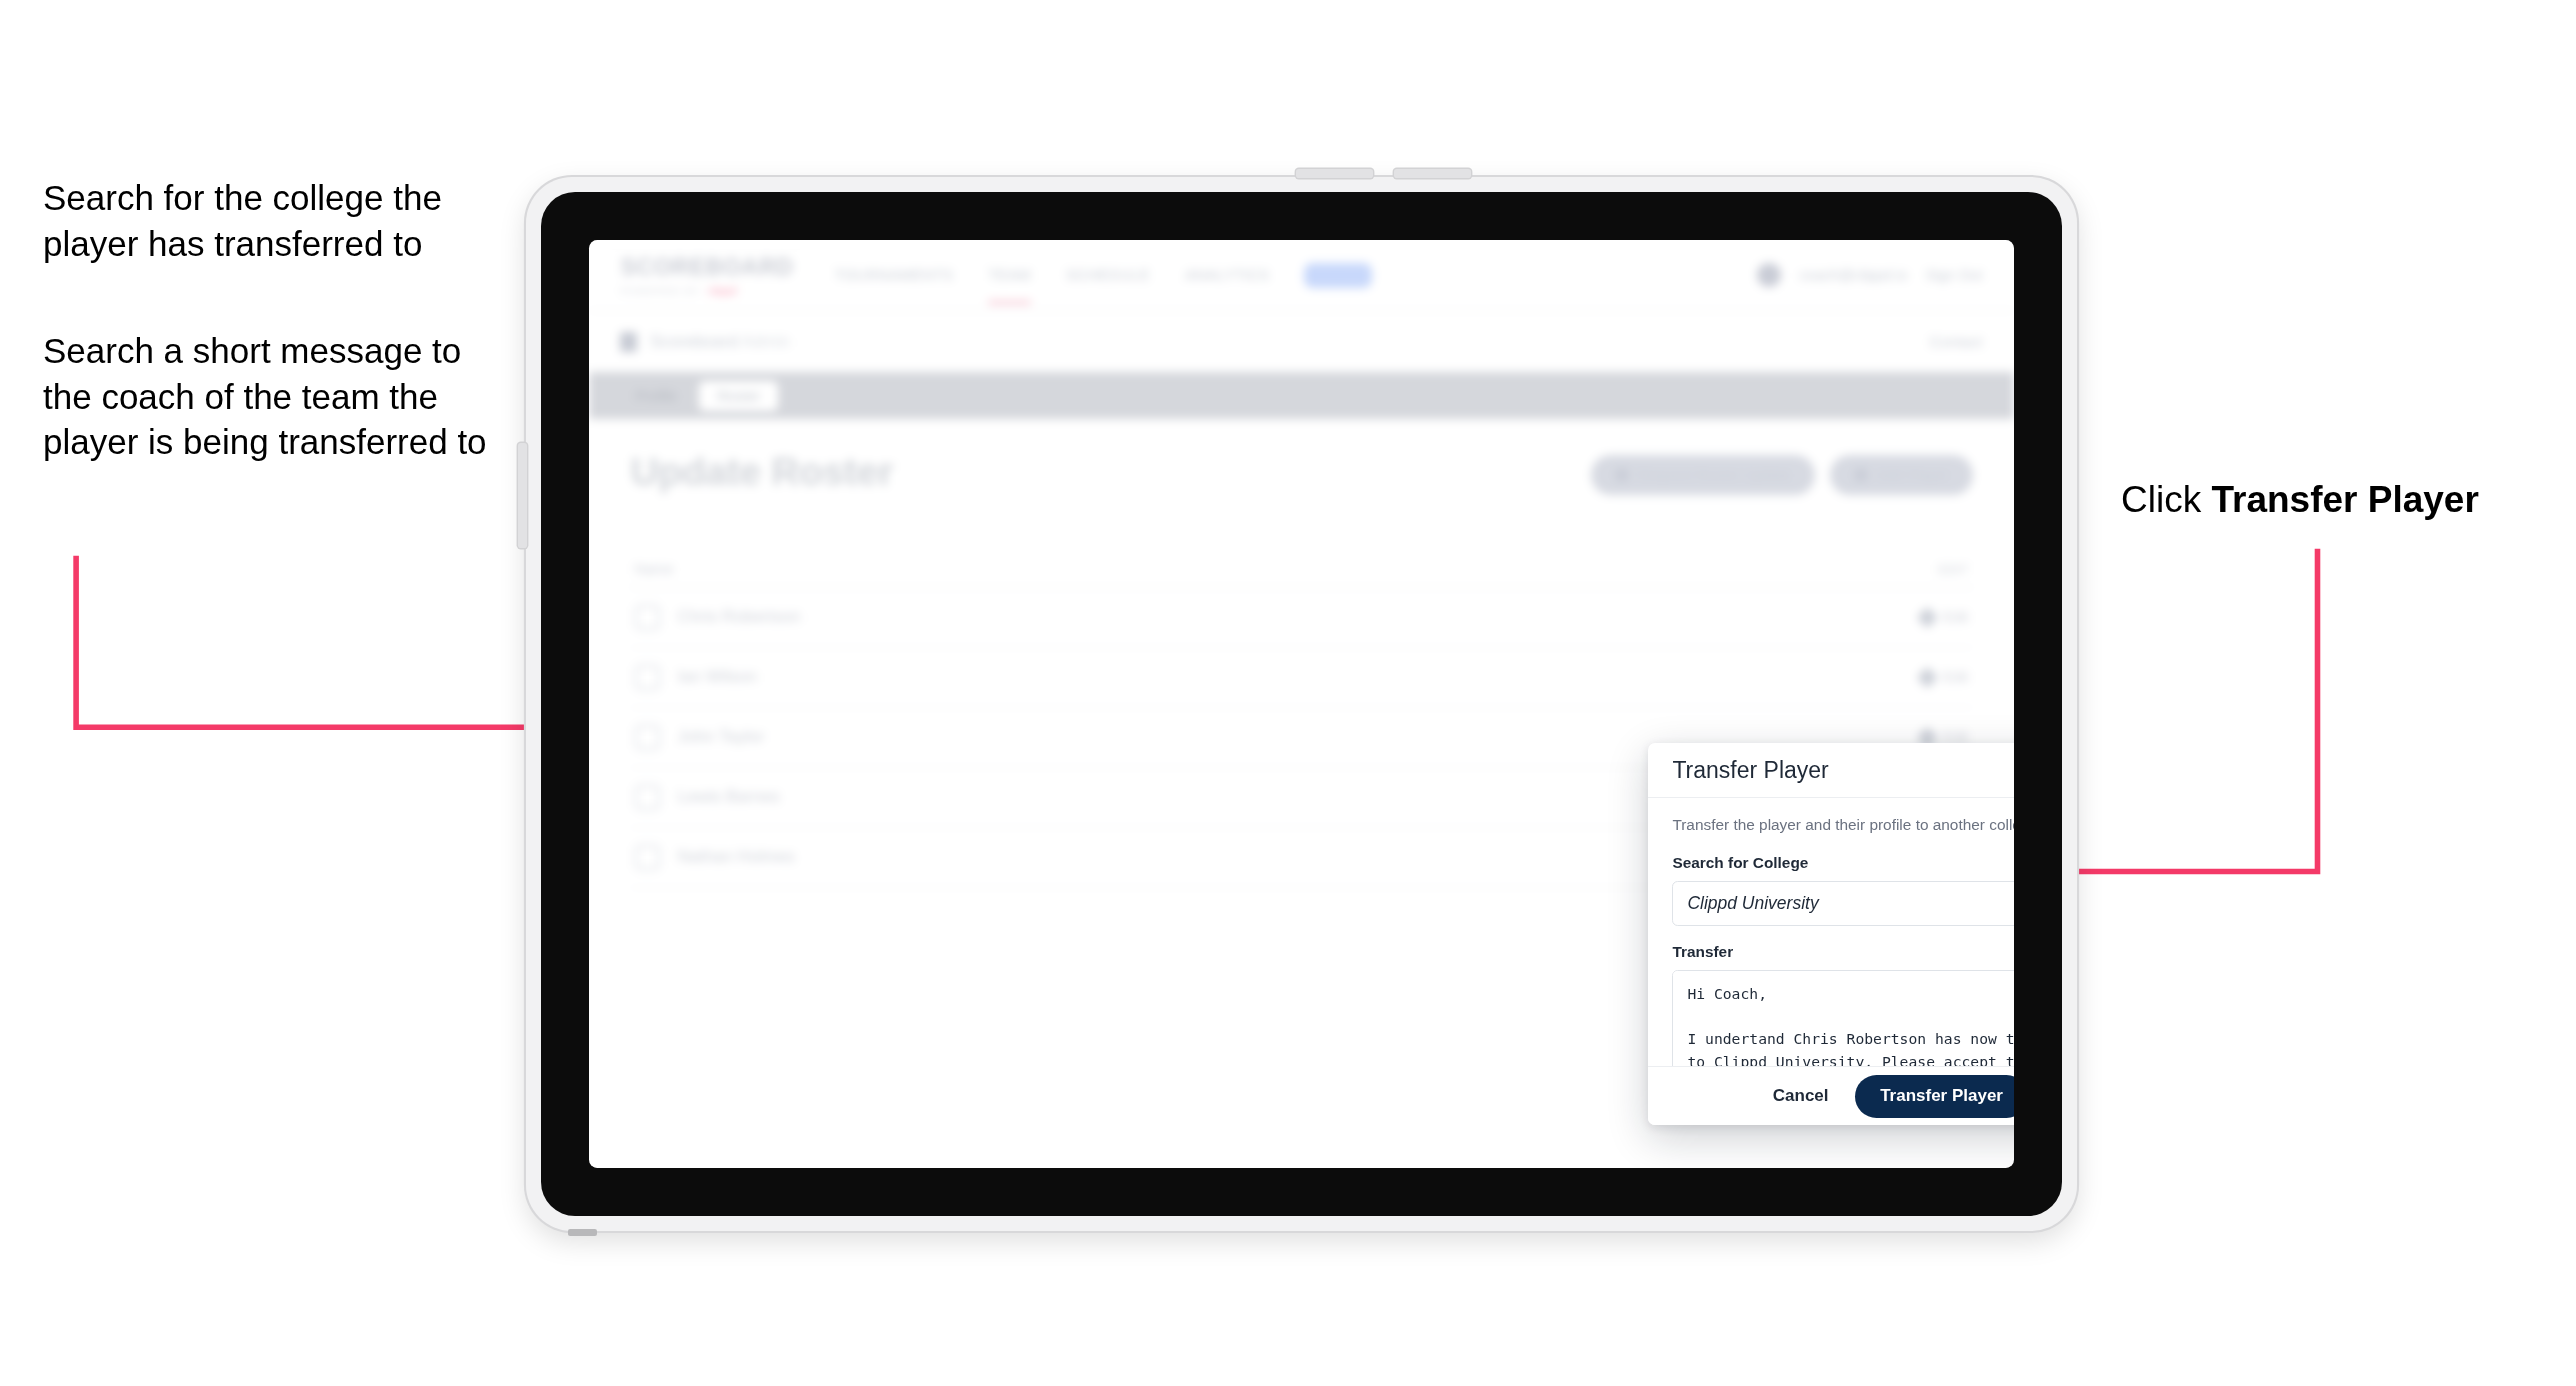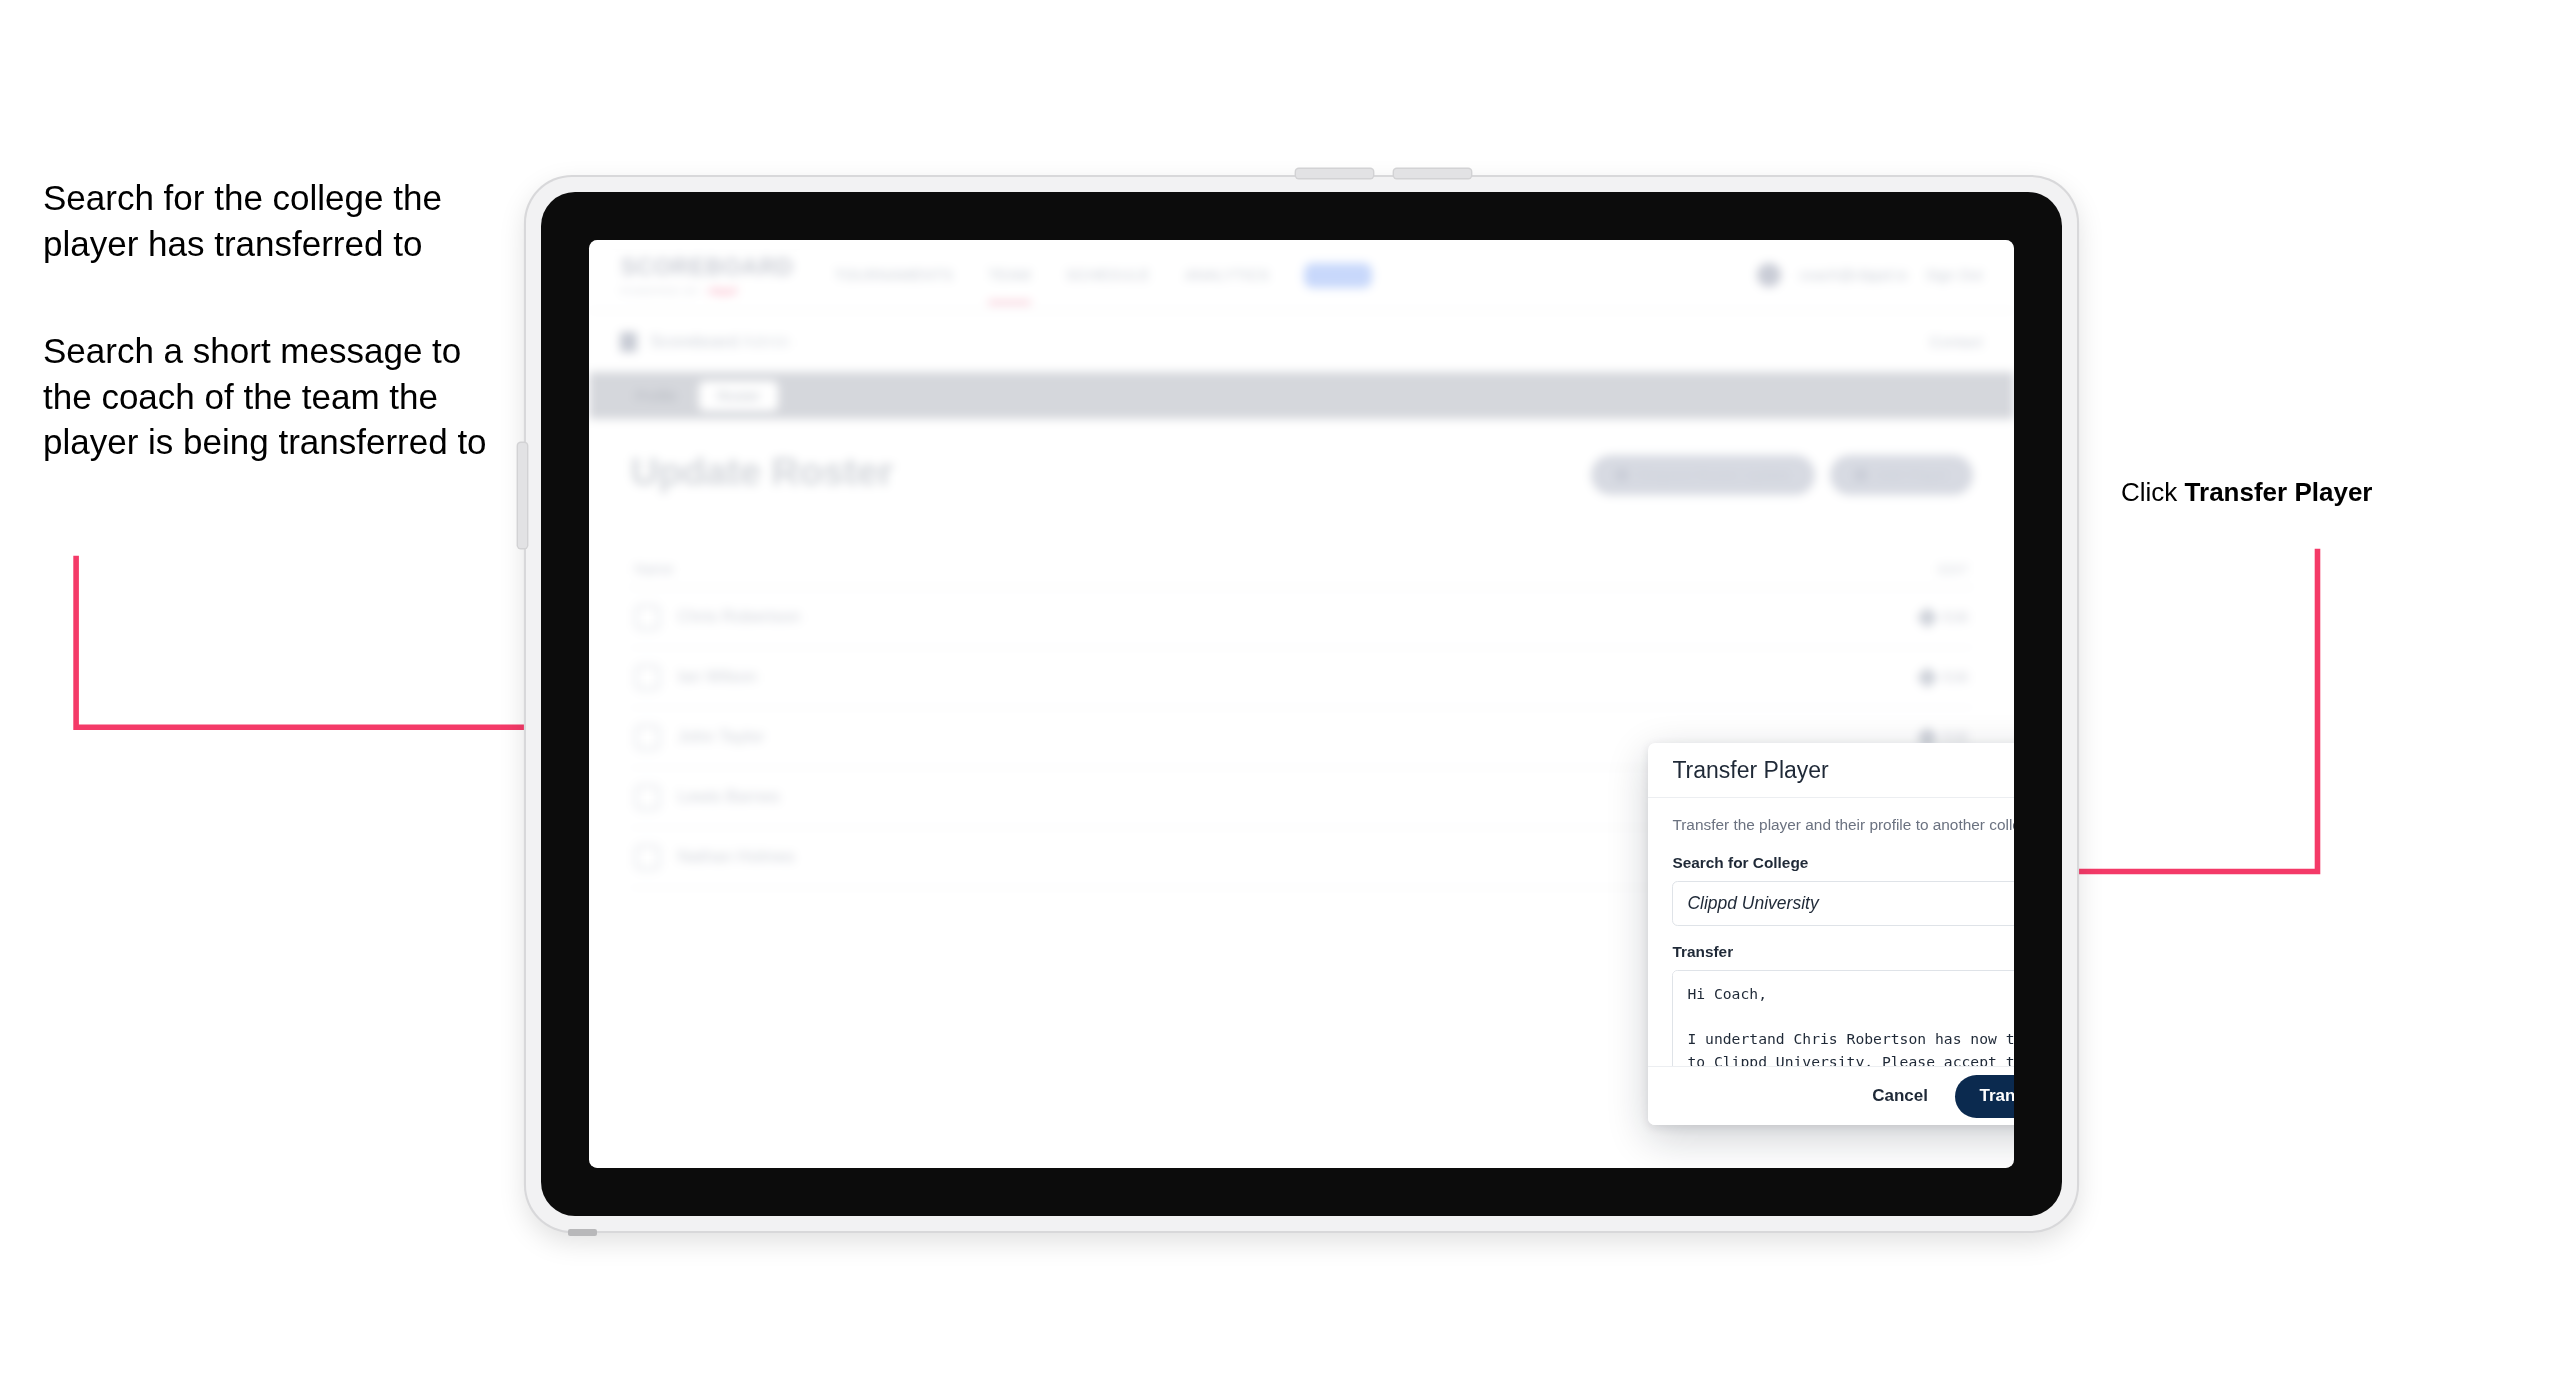"Click Transfer Player" #annot-3 { font-size: 26px -> 37px }
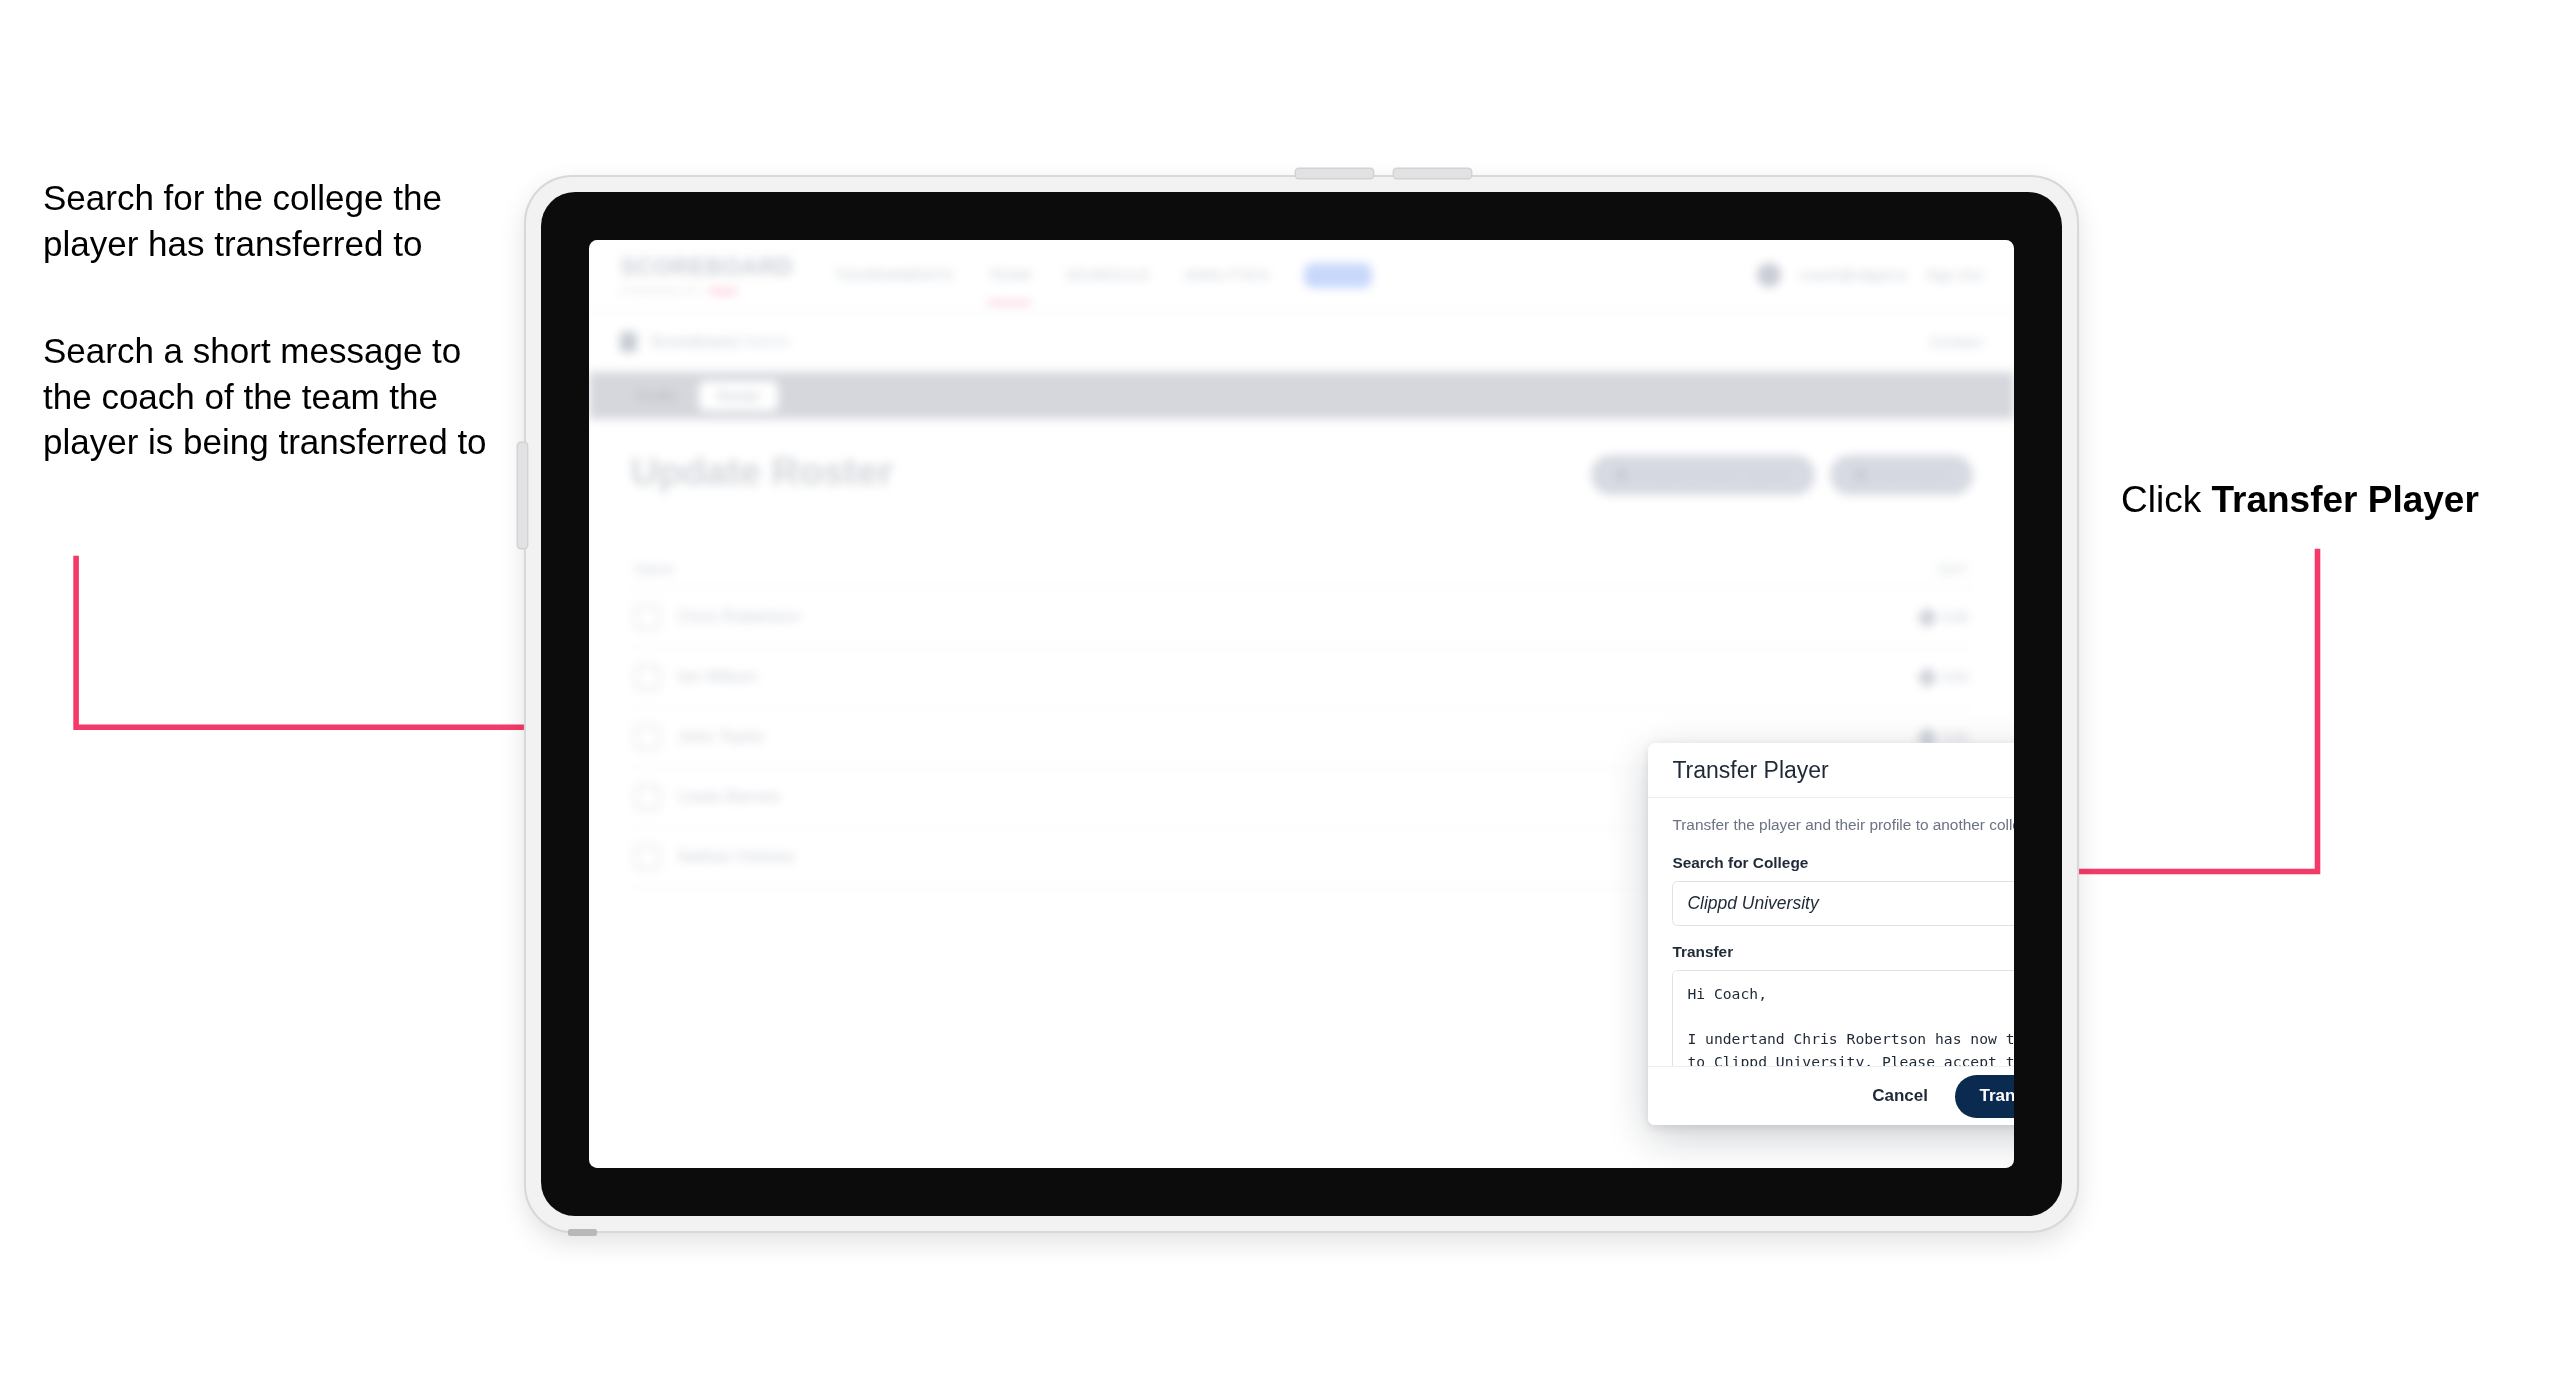"Cancel" #modal-foot { justify-content: flex-end -> center }
